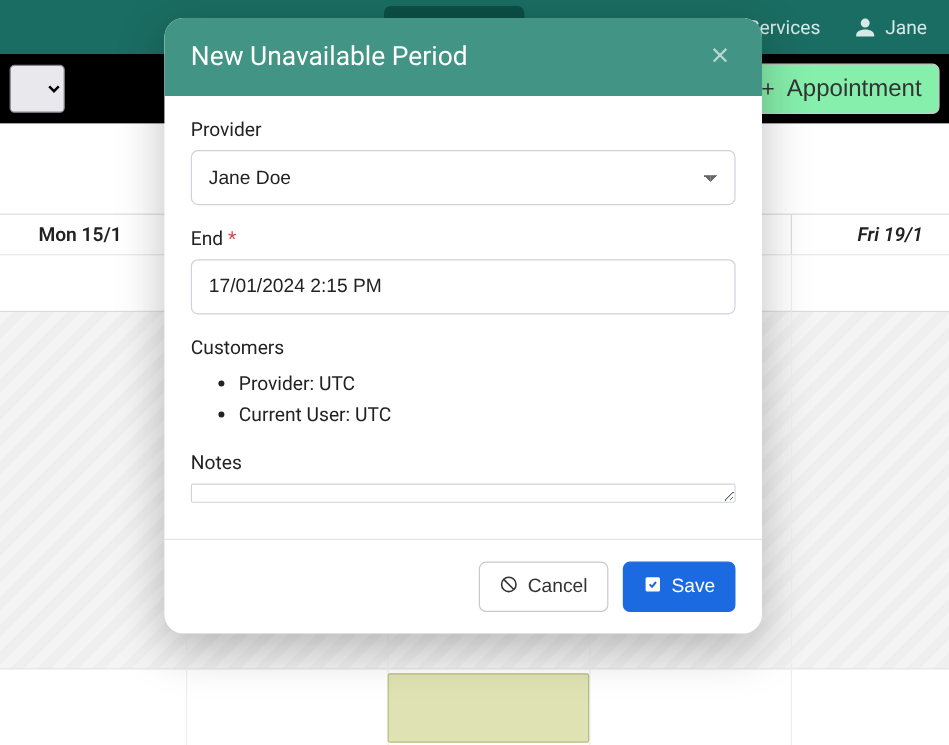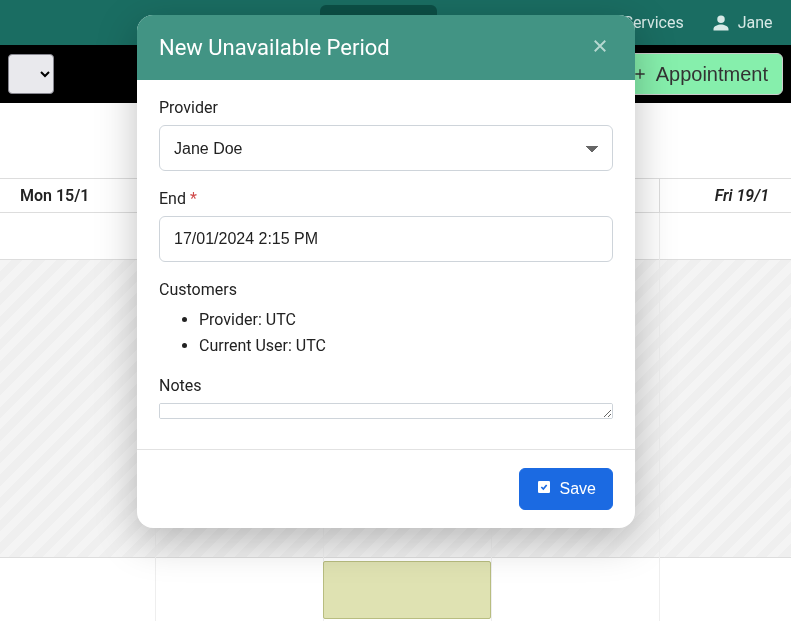"Mon 15/1" .day-header .mon { left: 20px -> 32px }
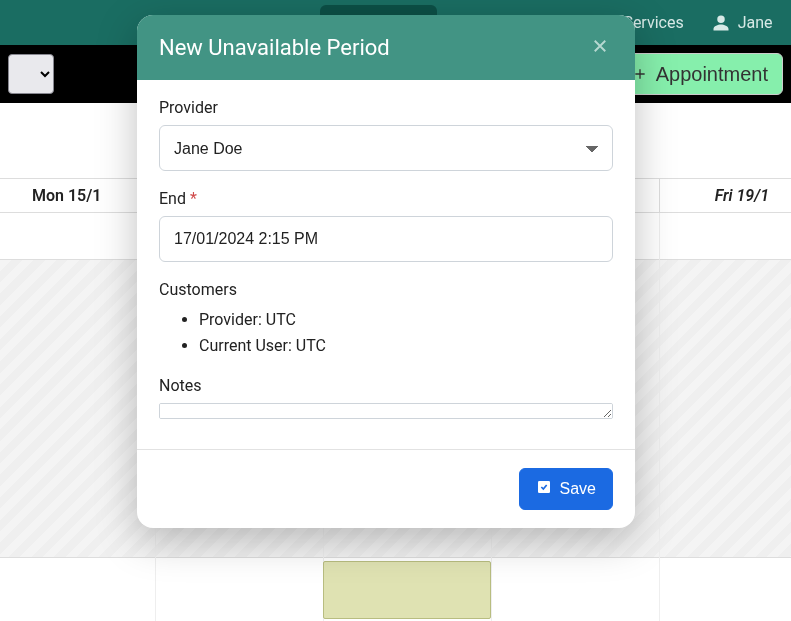"Cancel" button.btn { html: none -> <button> <span> <svg> <circle></circle> <path></path> </svg> </span> <span>Cancel</span> </button> }
